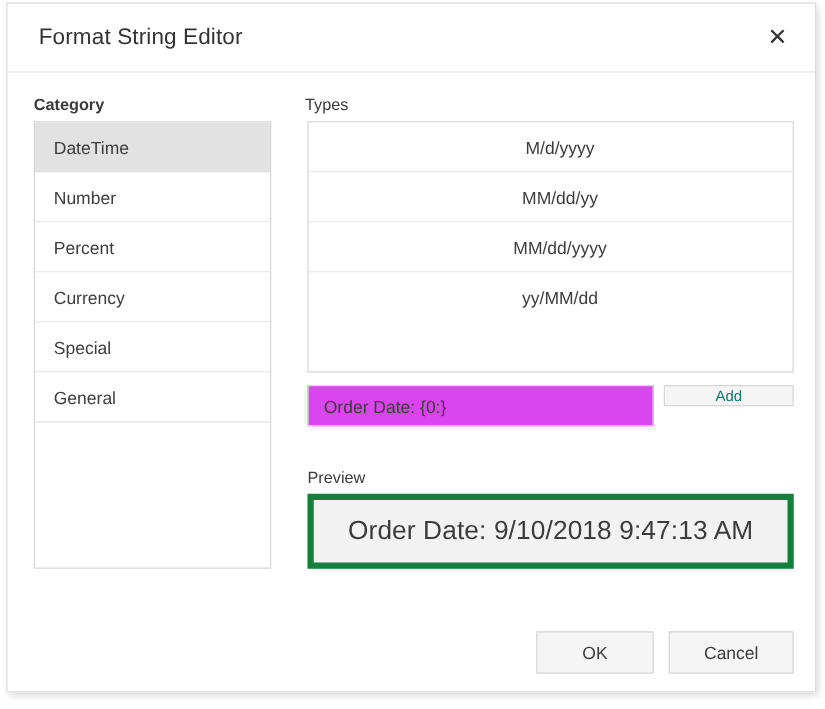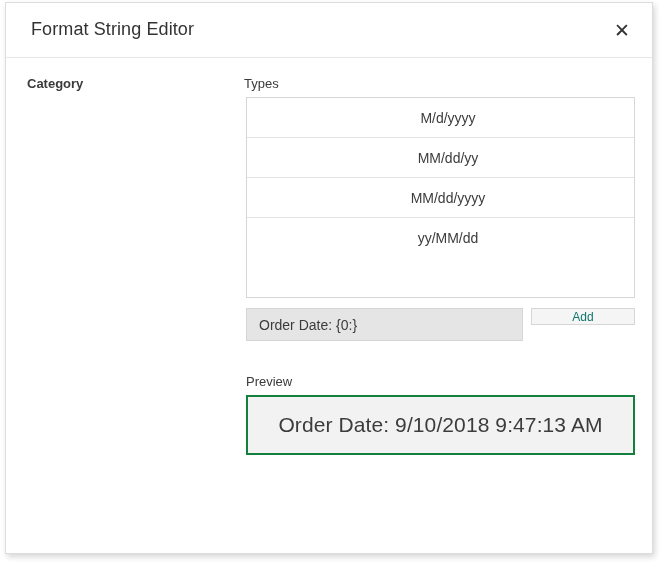"DateTime" div.cat-list { html: none -> <div> <div> <span>DateTime</span> </div> <div> <span>Number</span> </div> <div> <span>Percent</span> </div> <div> <span>Currency</span> </div> <div> <span>Special</span> </div> <div> <span>General</span> </div> </div> }
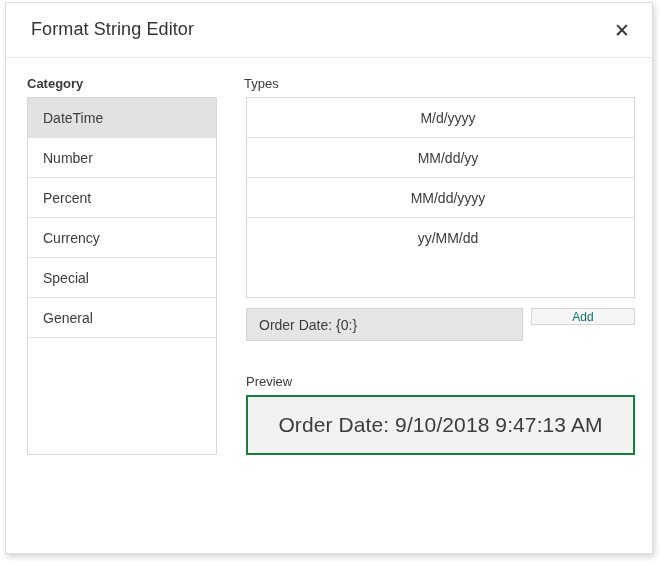"Order Date: {0:}" .format-input { background: #e5e5e5 -> #d946ef }
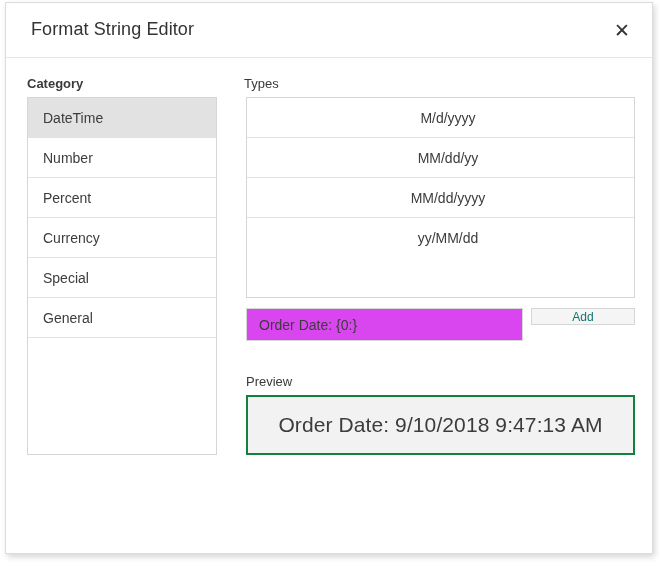"Order Date: 9/10/2018 9:47:13 AM" .preview-box { border: 2px solid #15803d -> 5px solid #15803d }
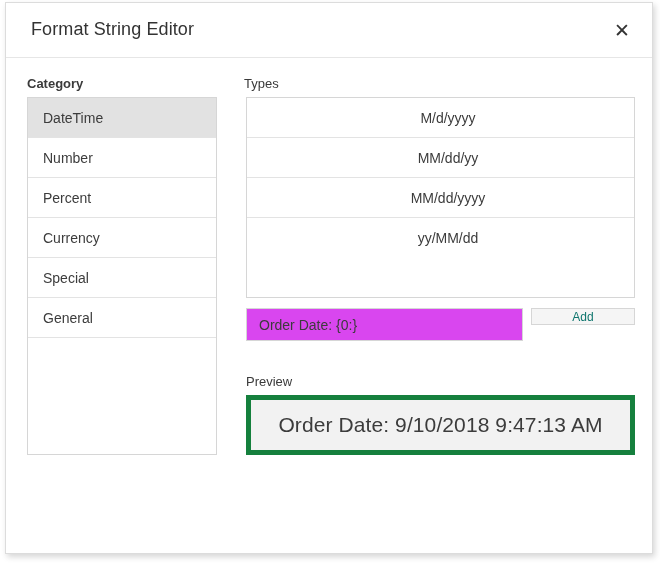"OK" div.footer { html: none -> <div> <button>OK</button> <button>Cancel</button> </div> }
